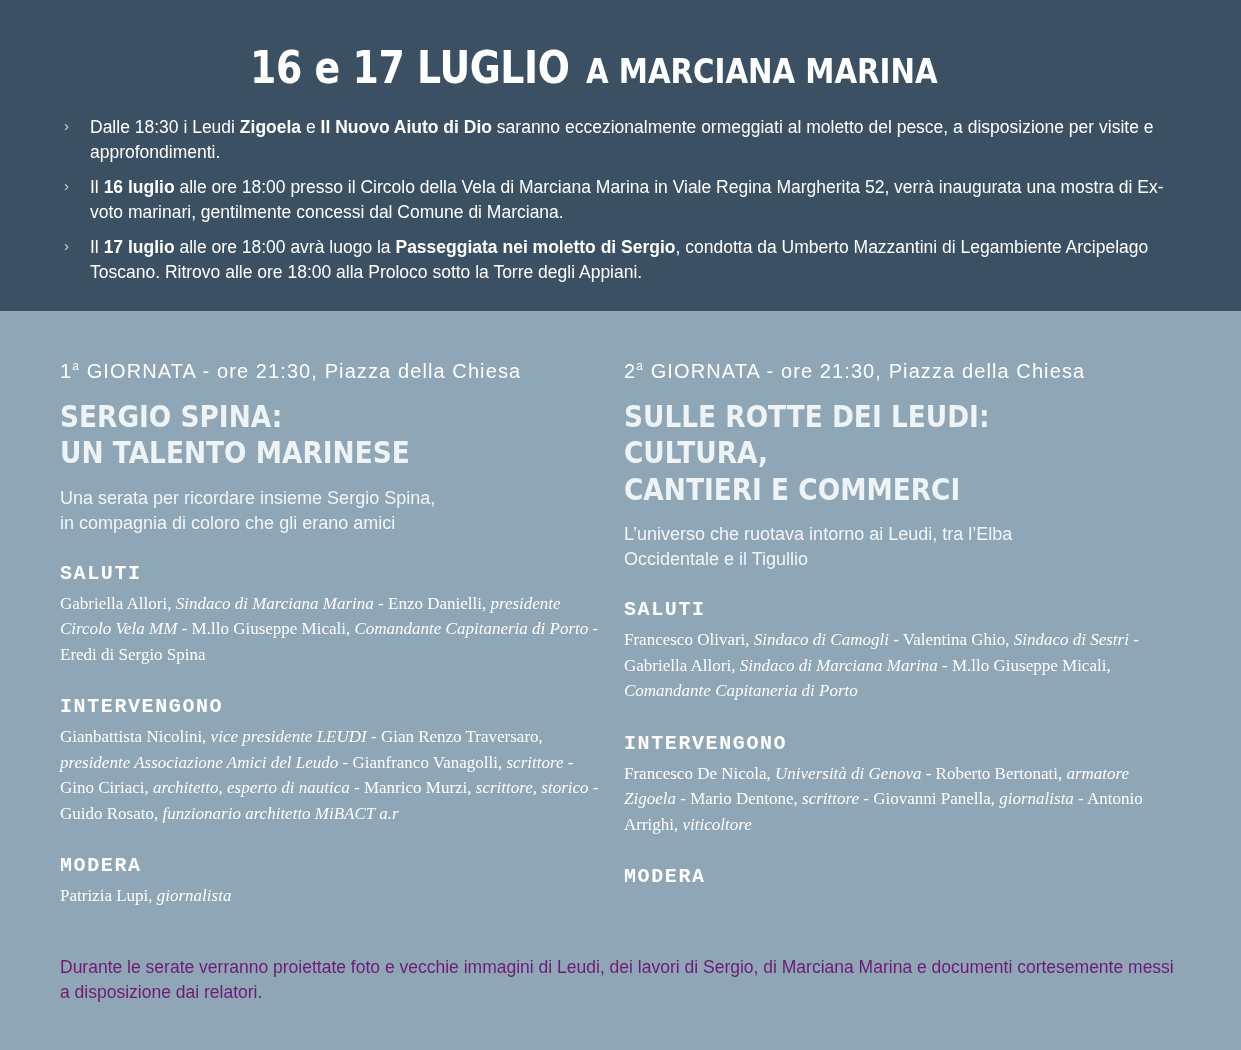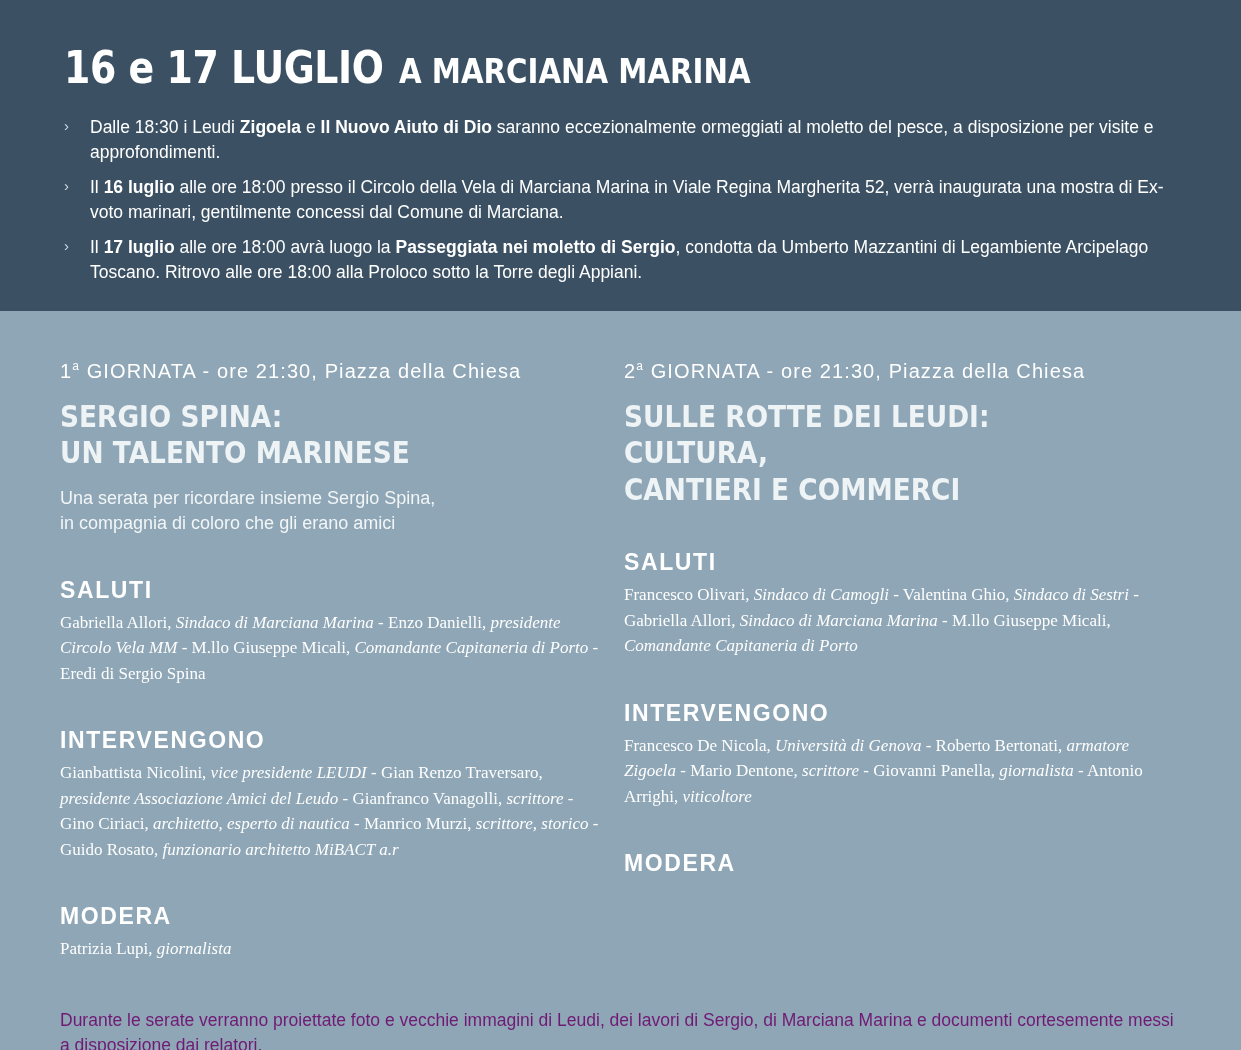"16 e 17 LUGLIO" .headline { justify-content: none -> center }
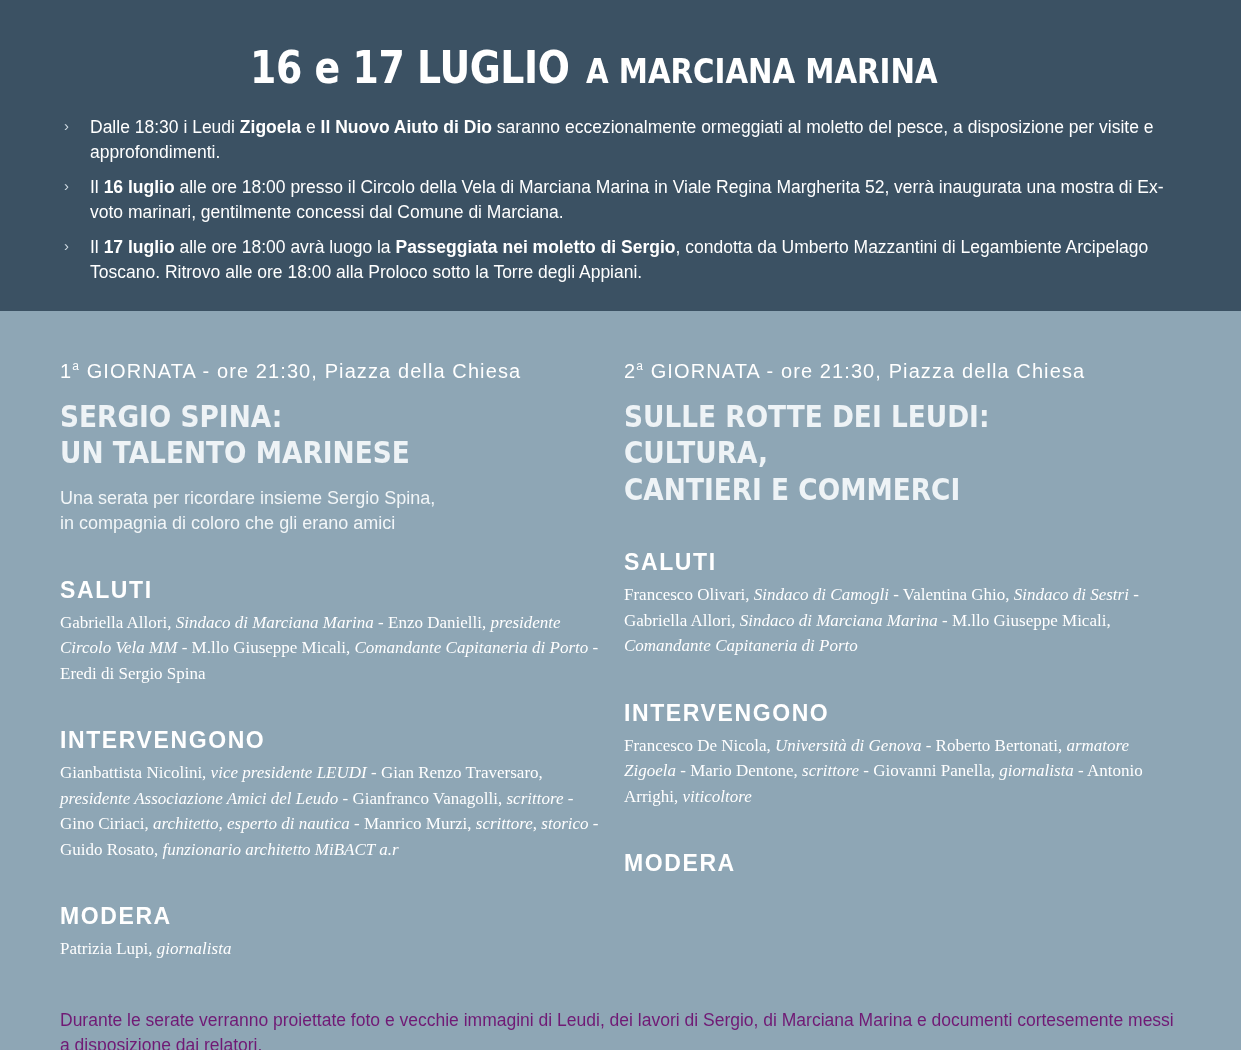"L’universo che ruotava intorno ai" div.subtitle { html: none -> <div>L’universo che ruotava intorno ai Leudi, tra l’Elba Occidentale e il Tigullio</div> }
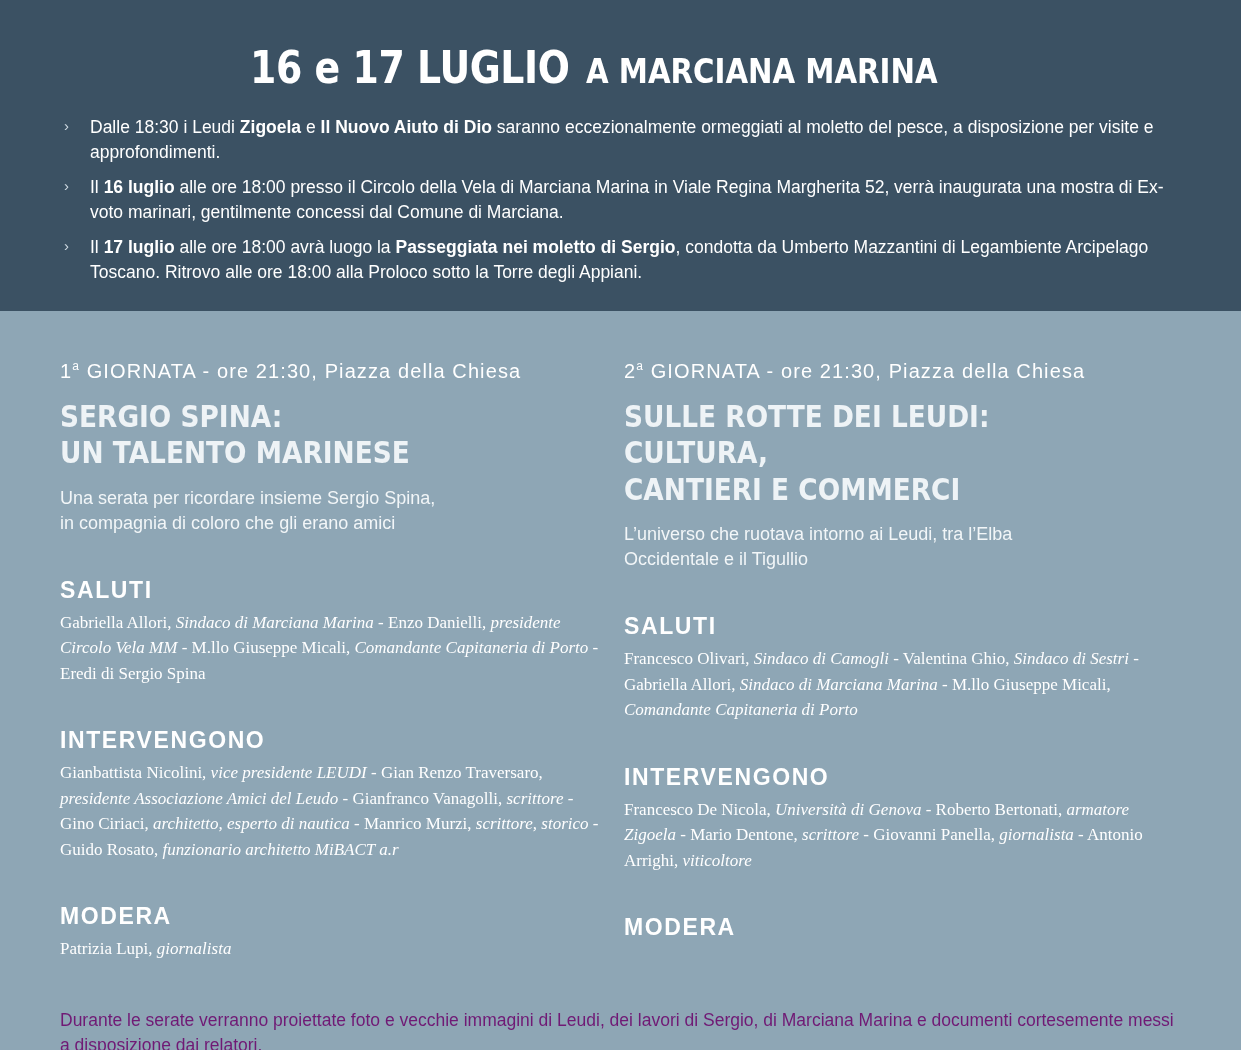"SALUTI" .sec-head { font-family: Liberation Sans, sans-serif -> Liberation Mono, monospace; font-size: 23px -> 20px; margin-top: 41px -> none }
